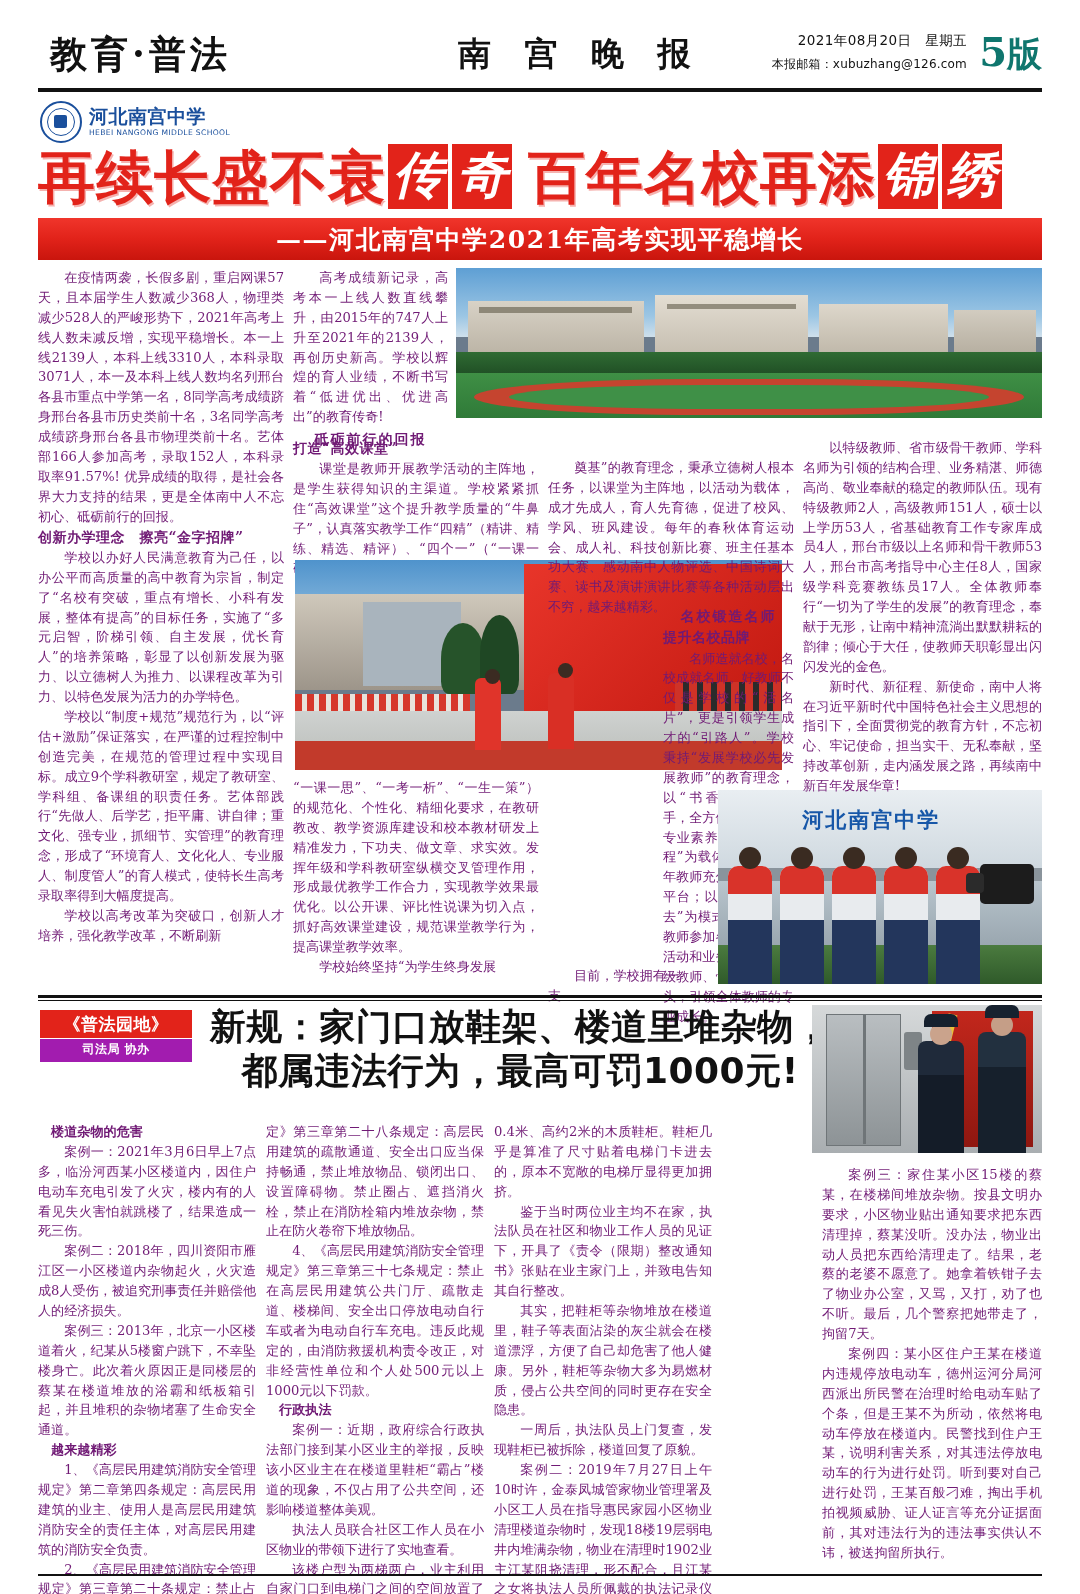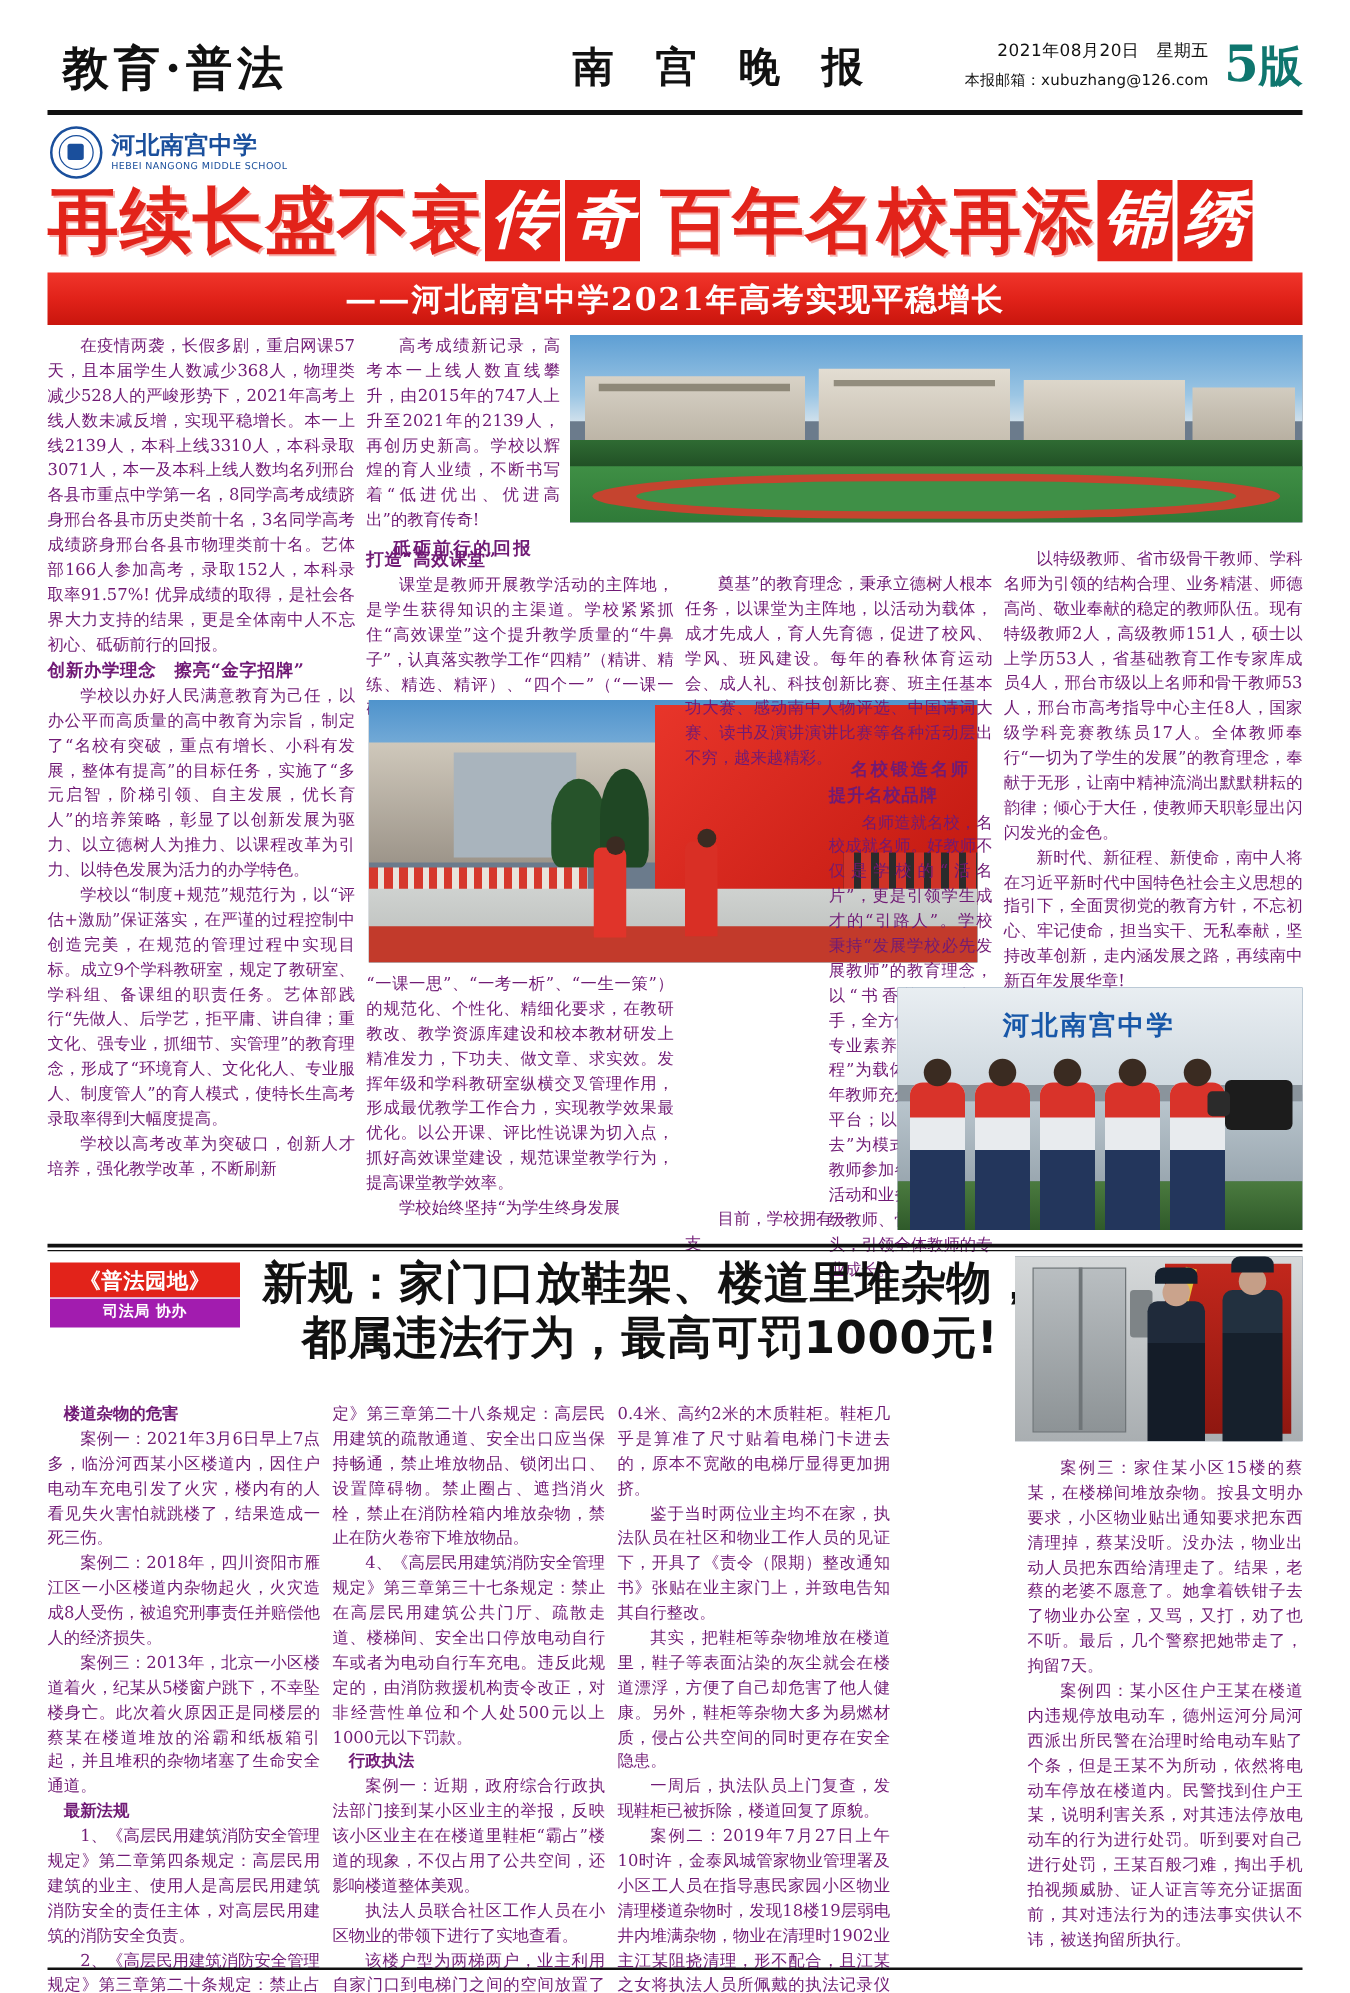"最新法规" span.mini-h { text: 最新法规 -> 越来越精彩 }
